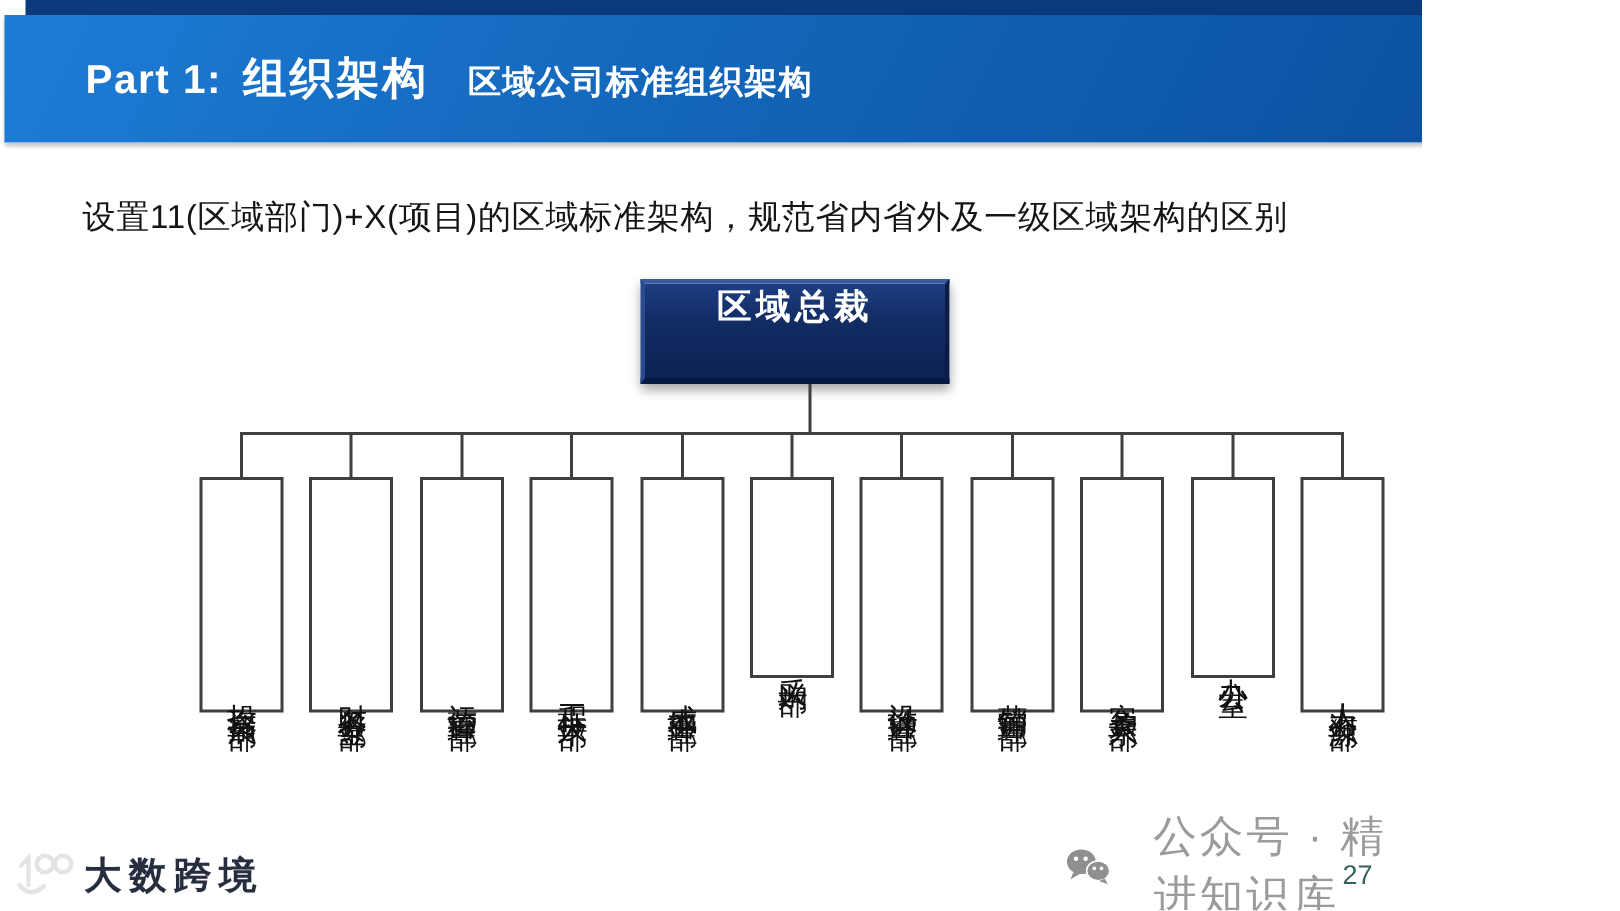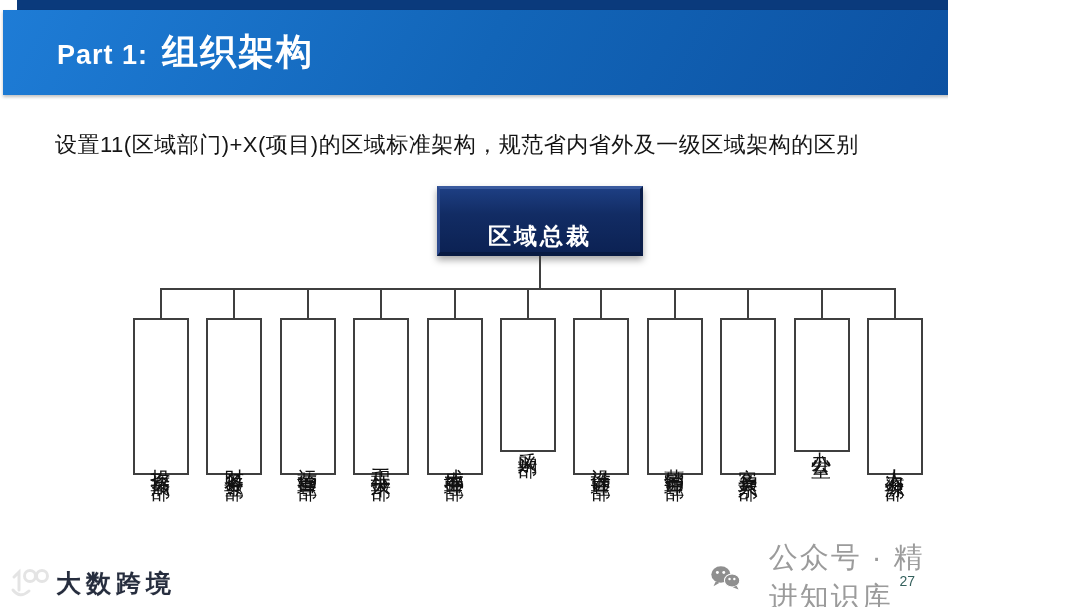"组织架构" .header-title { font-size: 36px -> 29px }
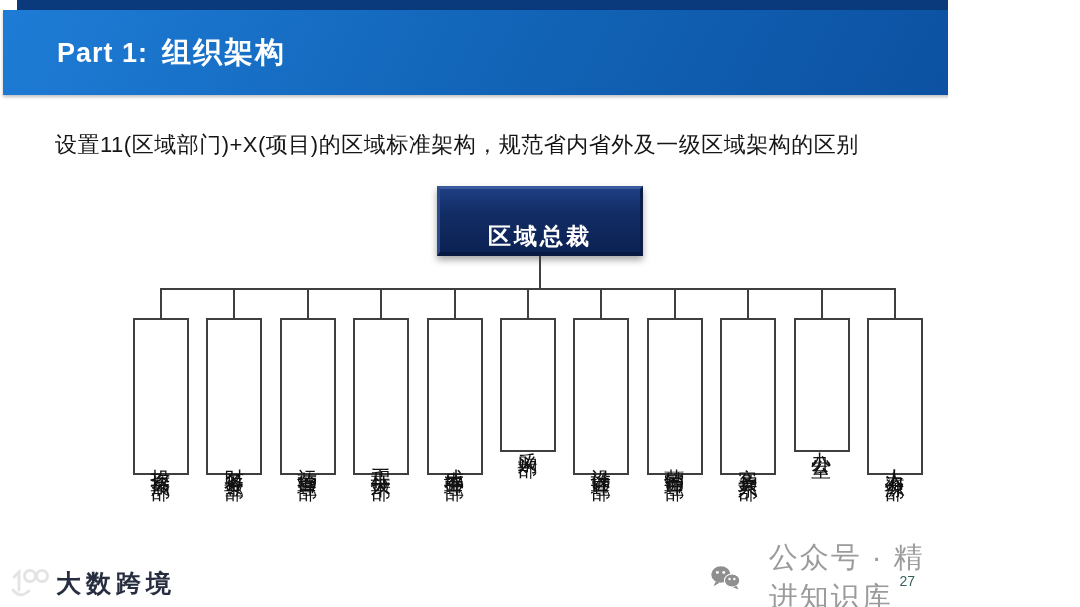"区域公司标准组织架构" span.header-subtitle { html: none -> <span>区域公司标准组织架构</span> }
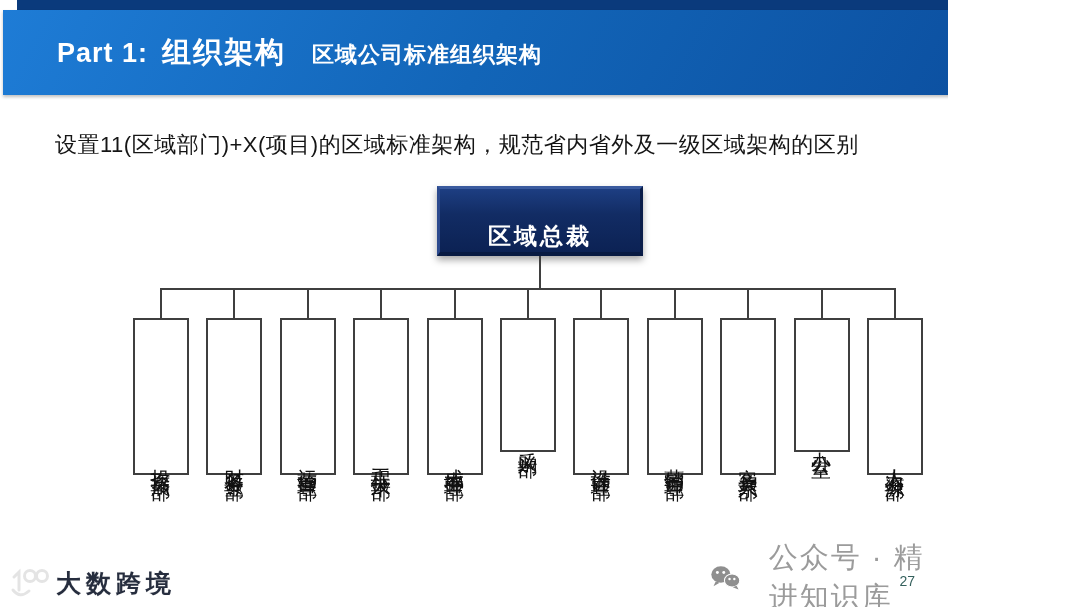"区域总裁" .root-box { align-items: flex-end -> flex-start; left: 437px -> 427px }
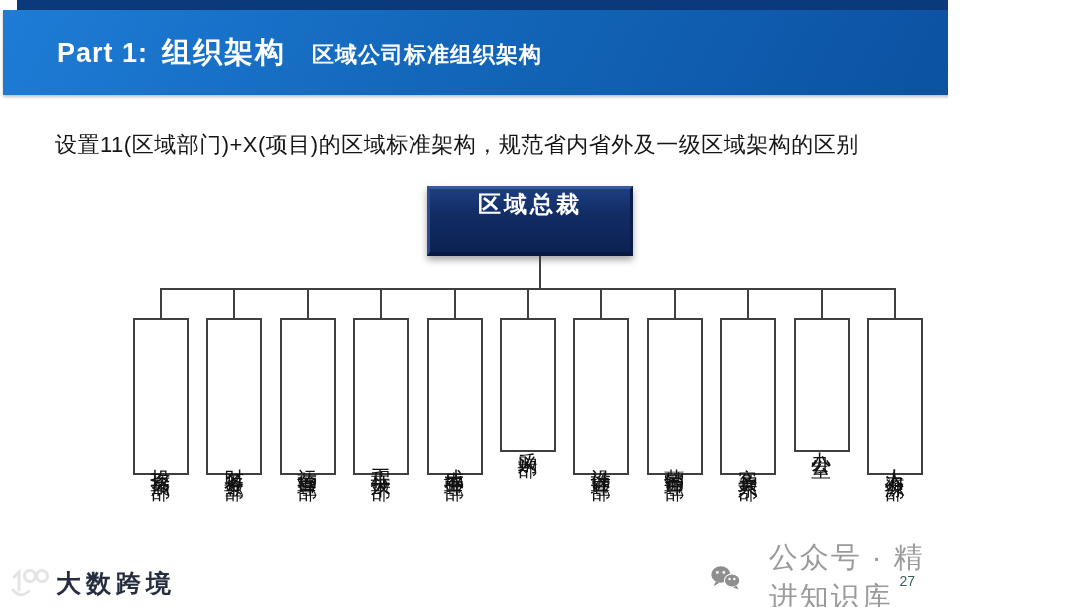"27" .page-number { font-size: 14px -> 18px }
